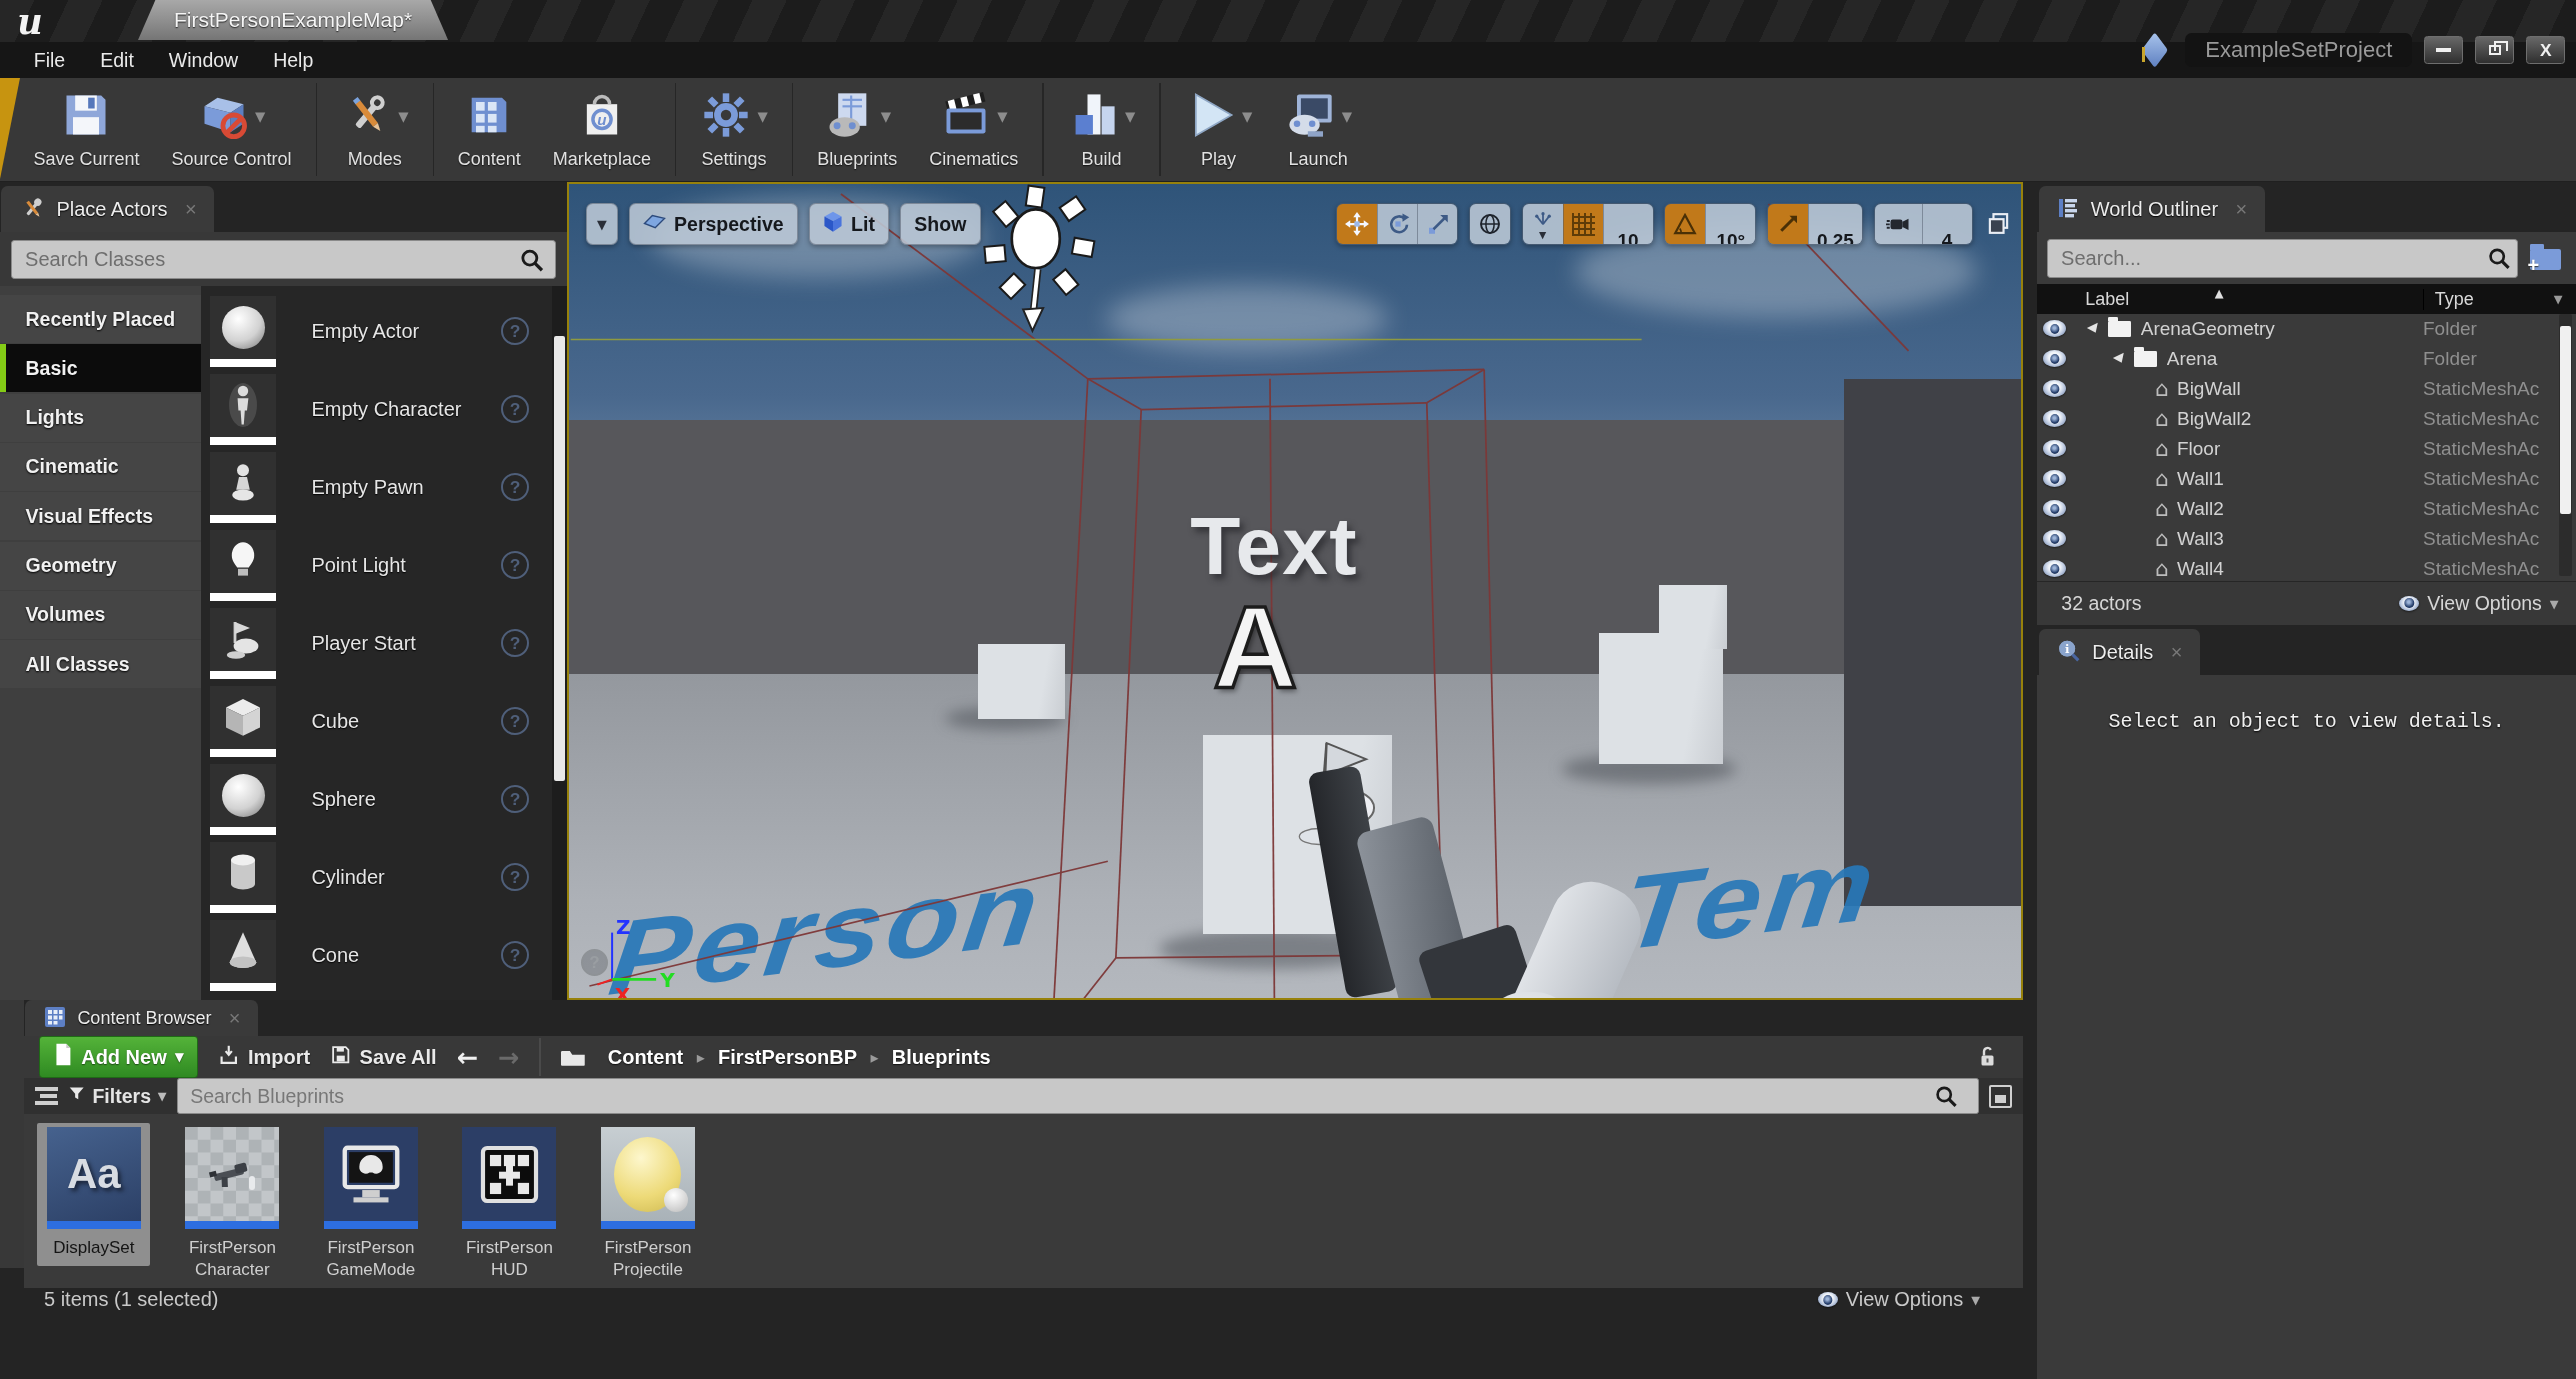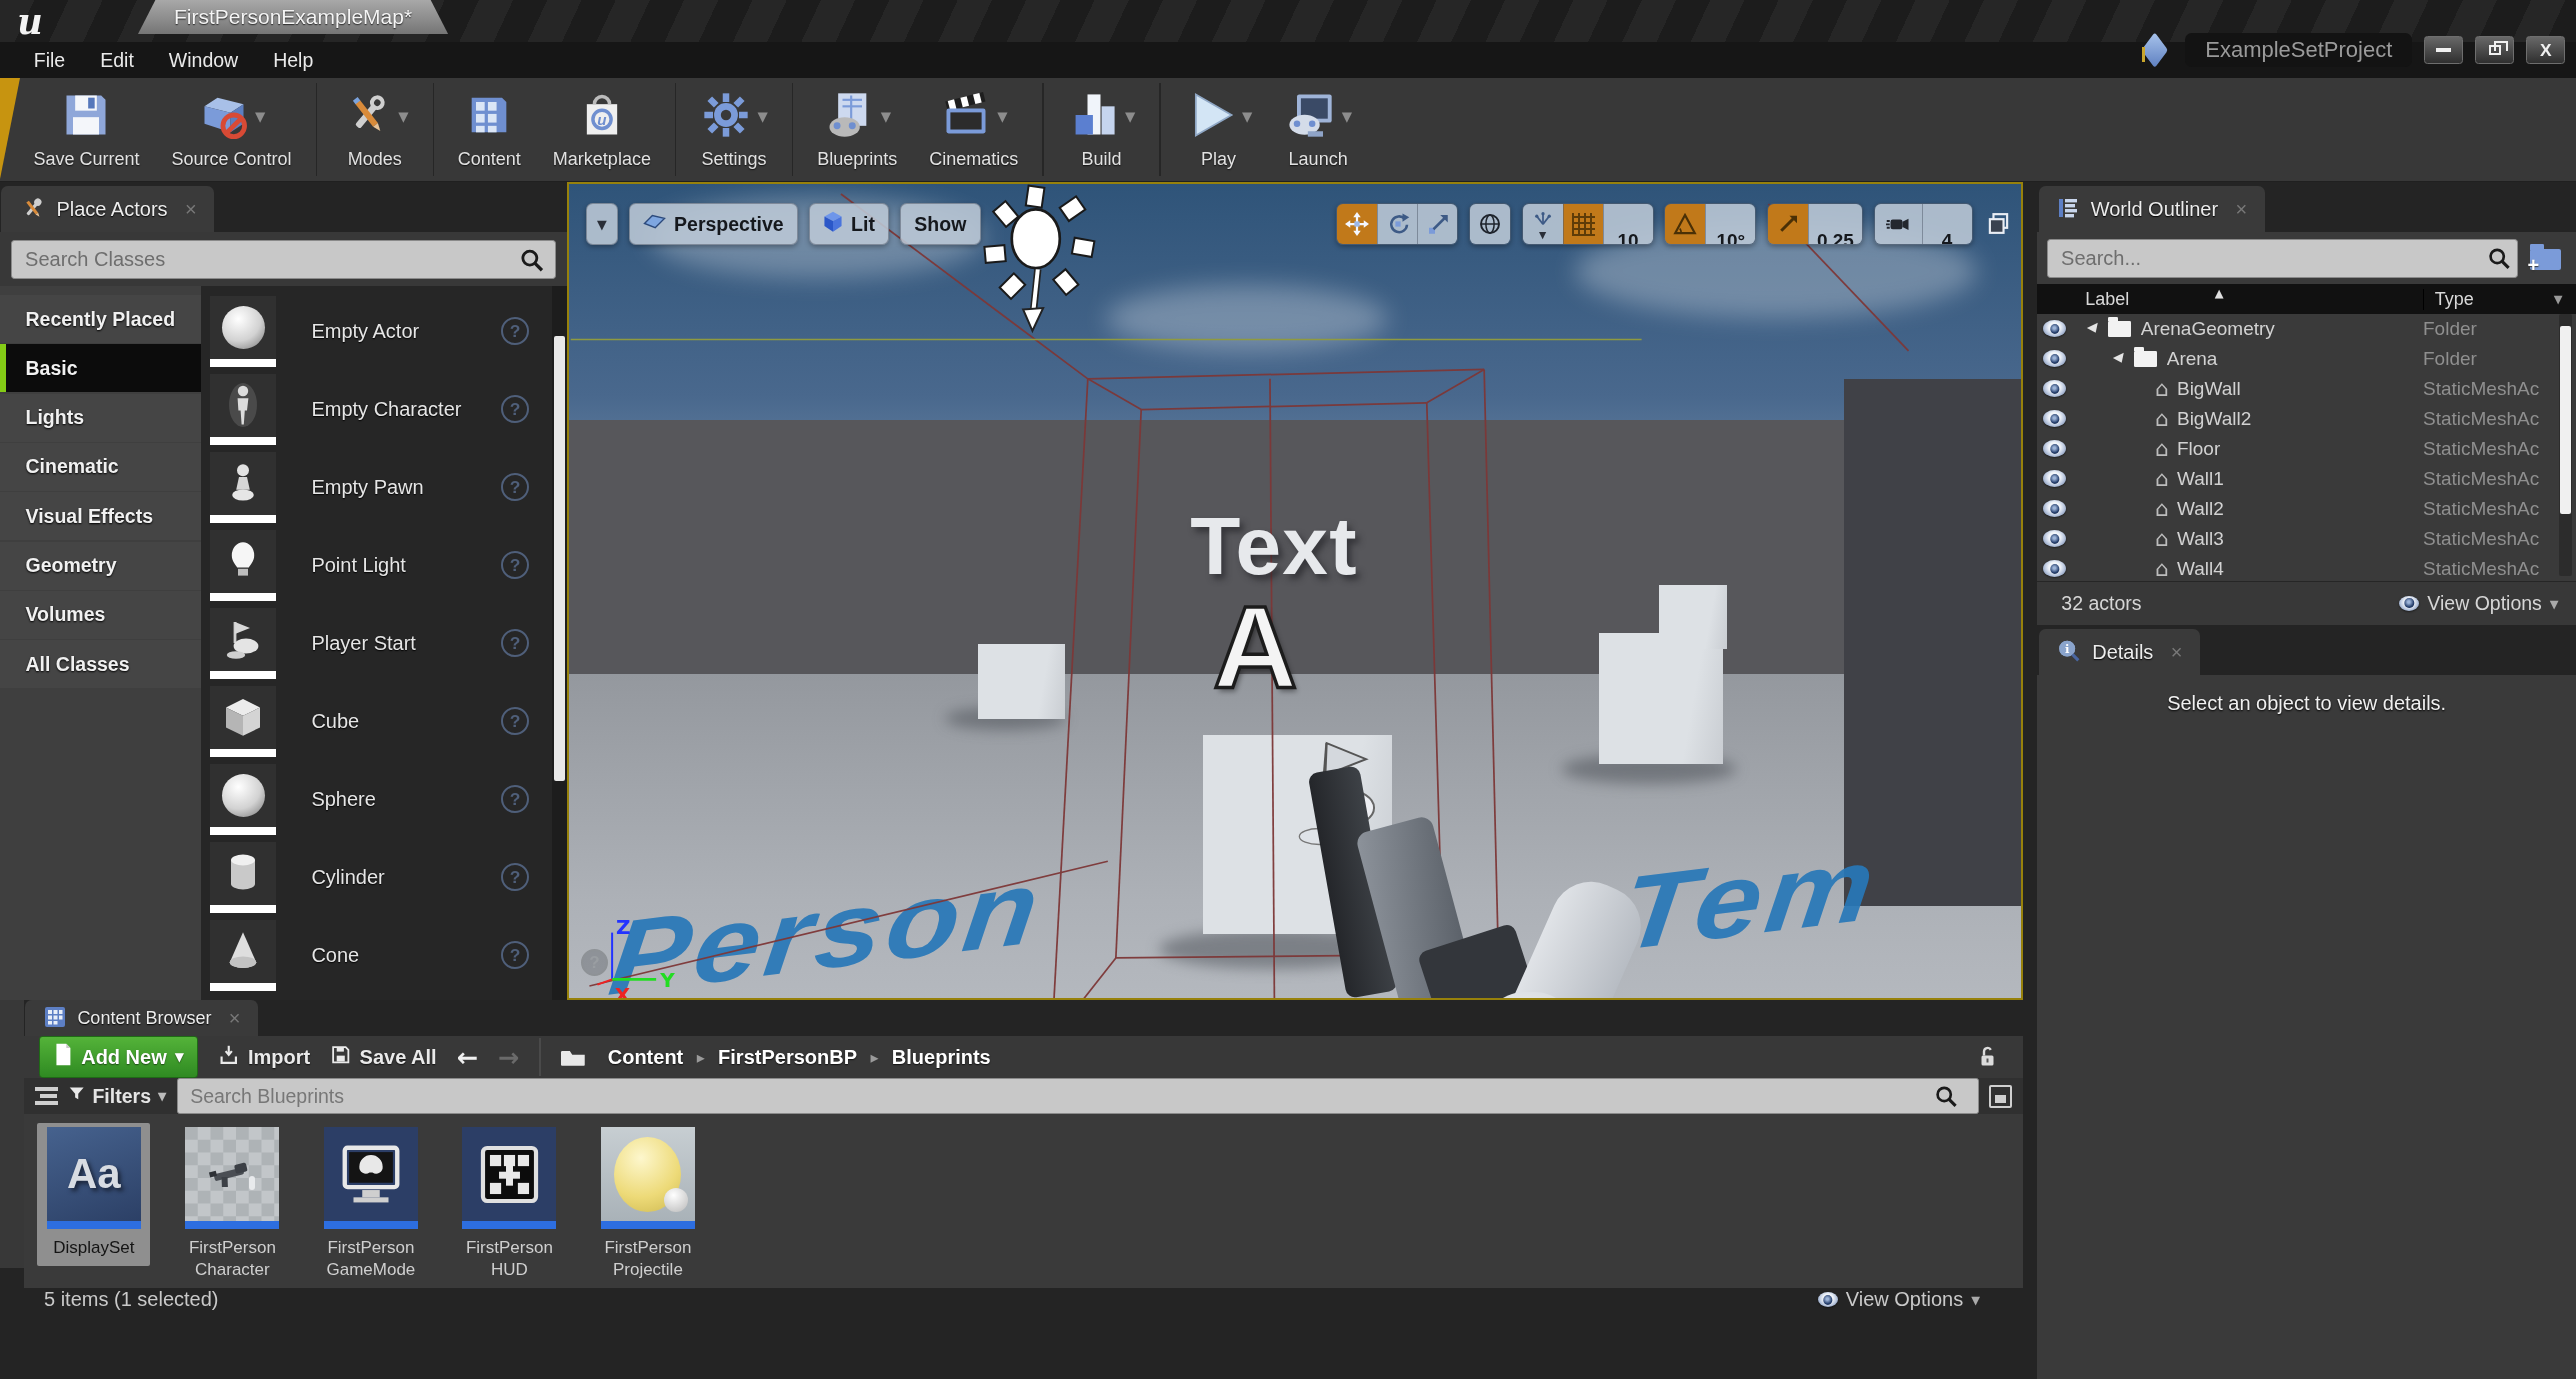"FirstPersonExampleMap*" .level-tab { height: 34px -> 40px }
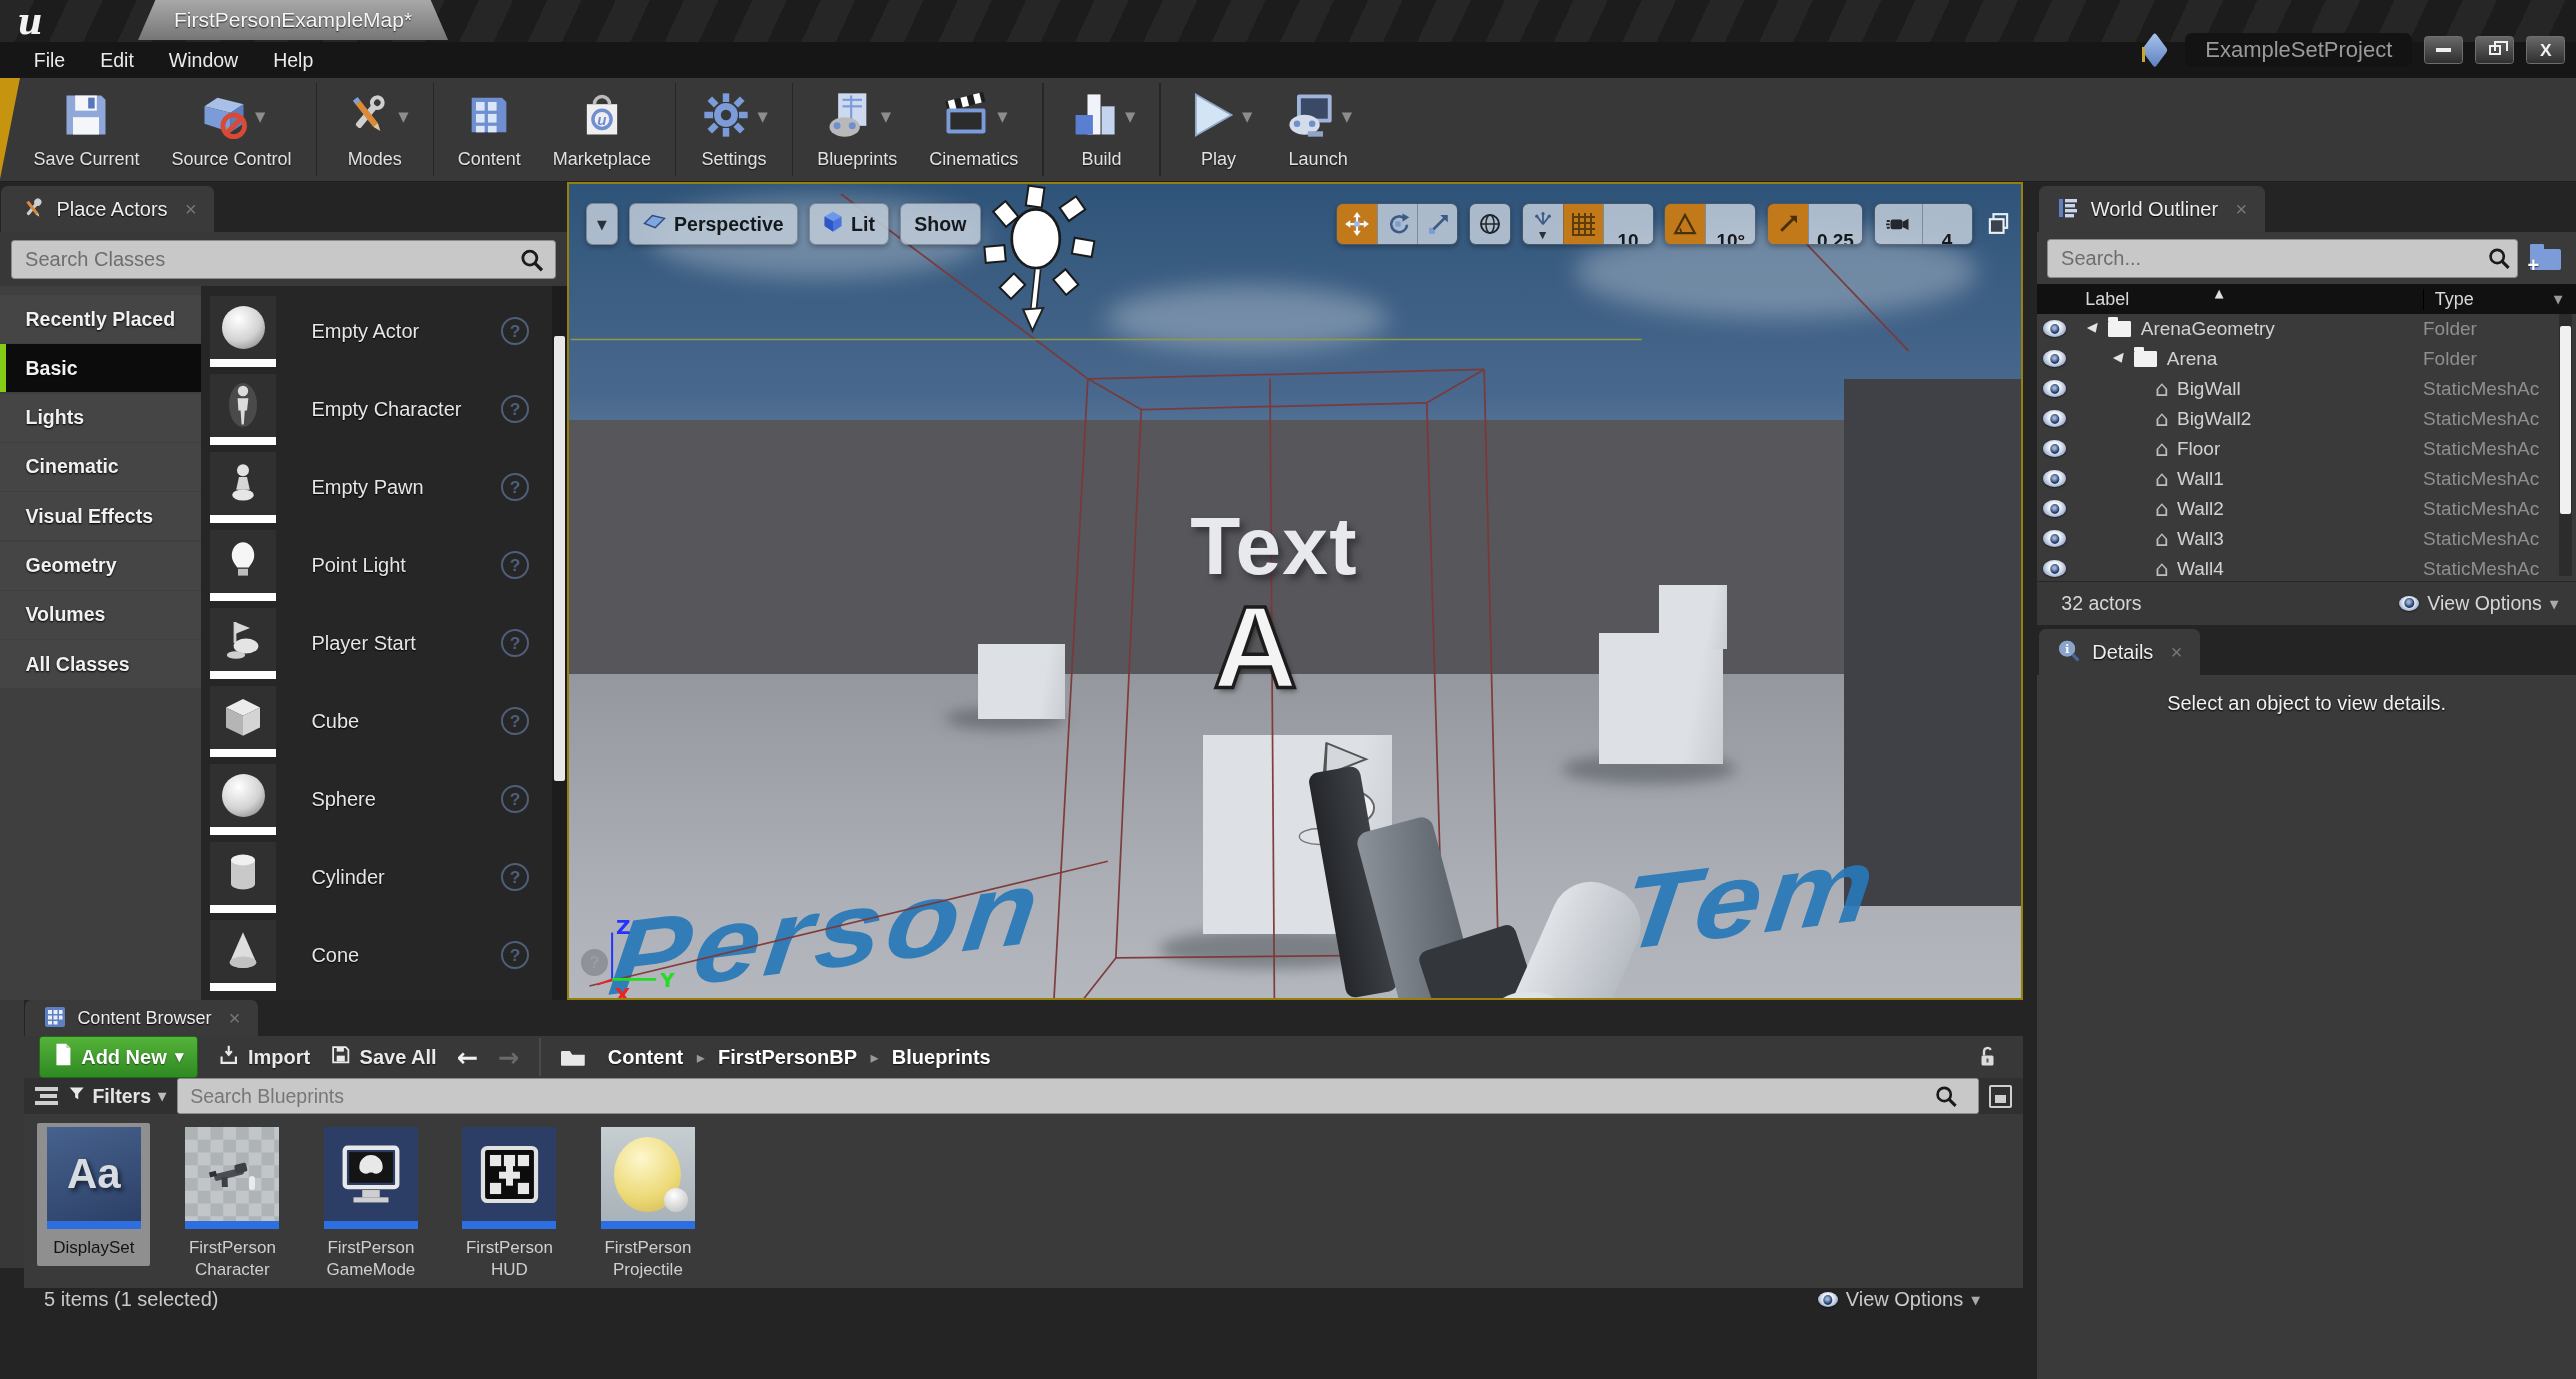"Select an object to view" .dmsg { font-family: none -> Liberation Mono, monospace; margin-top: 17px -> 35px }
